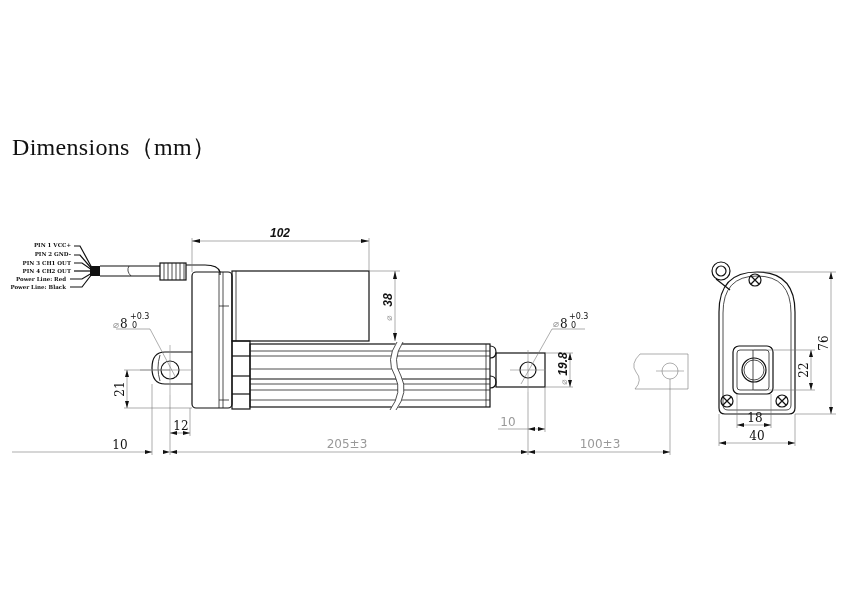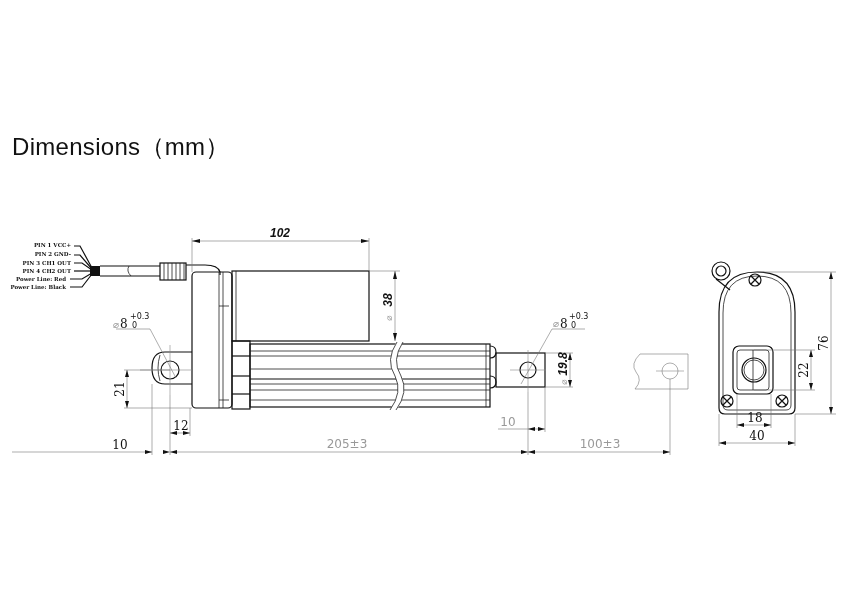"Dimensions（mm）" #title { font-family: Liberation Sans, sans-serif -> Liberation Serif, serif }
